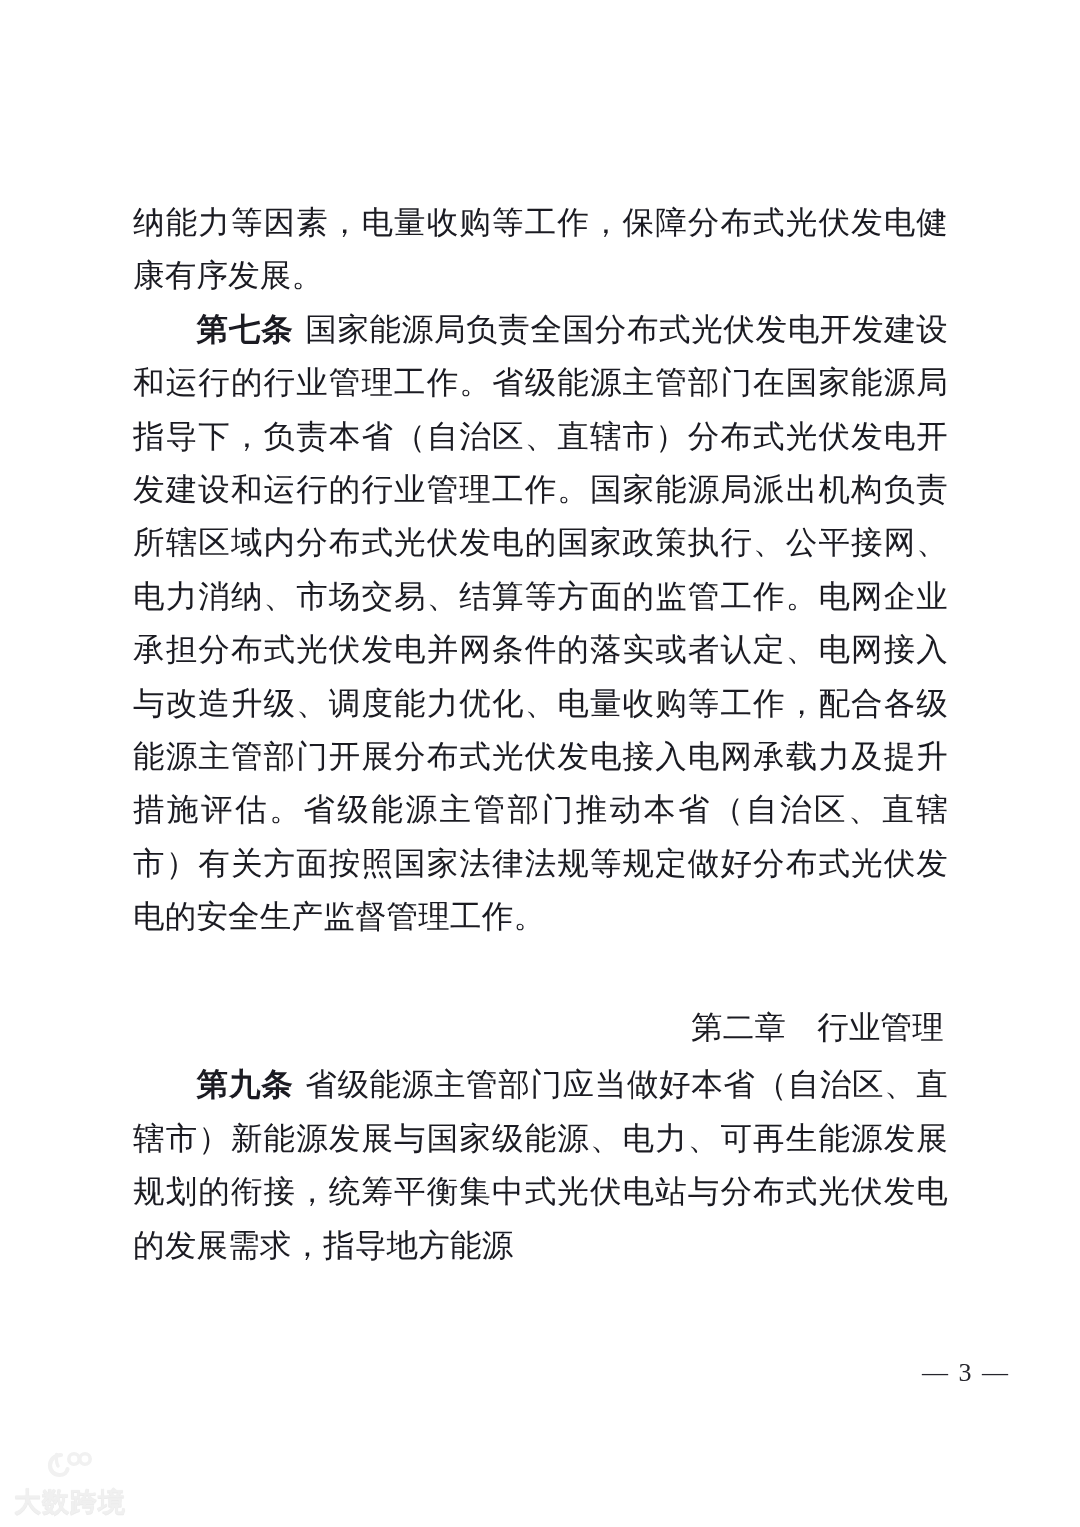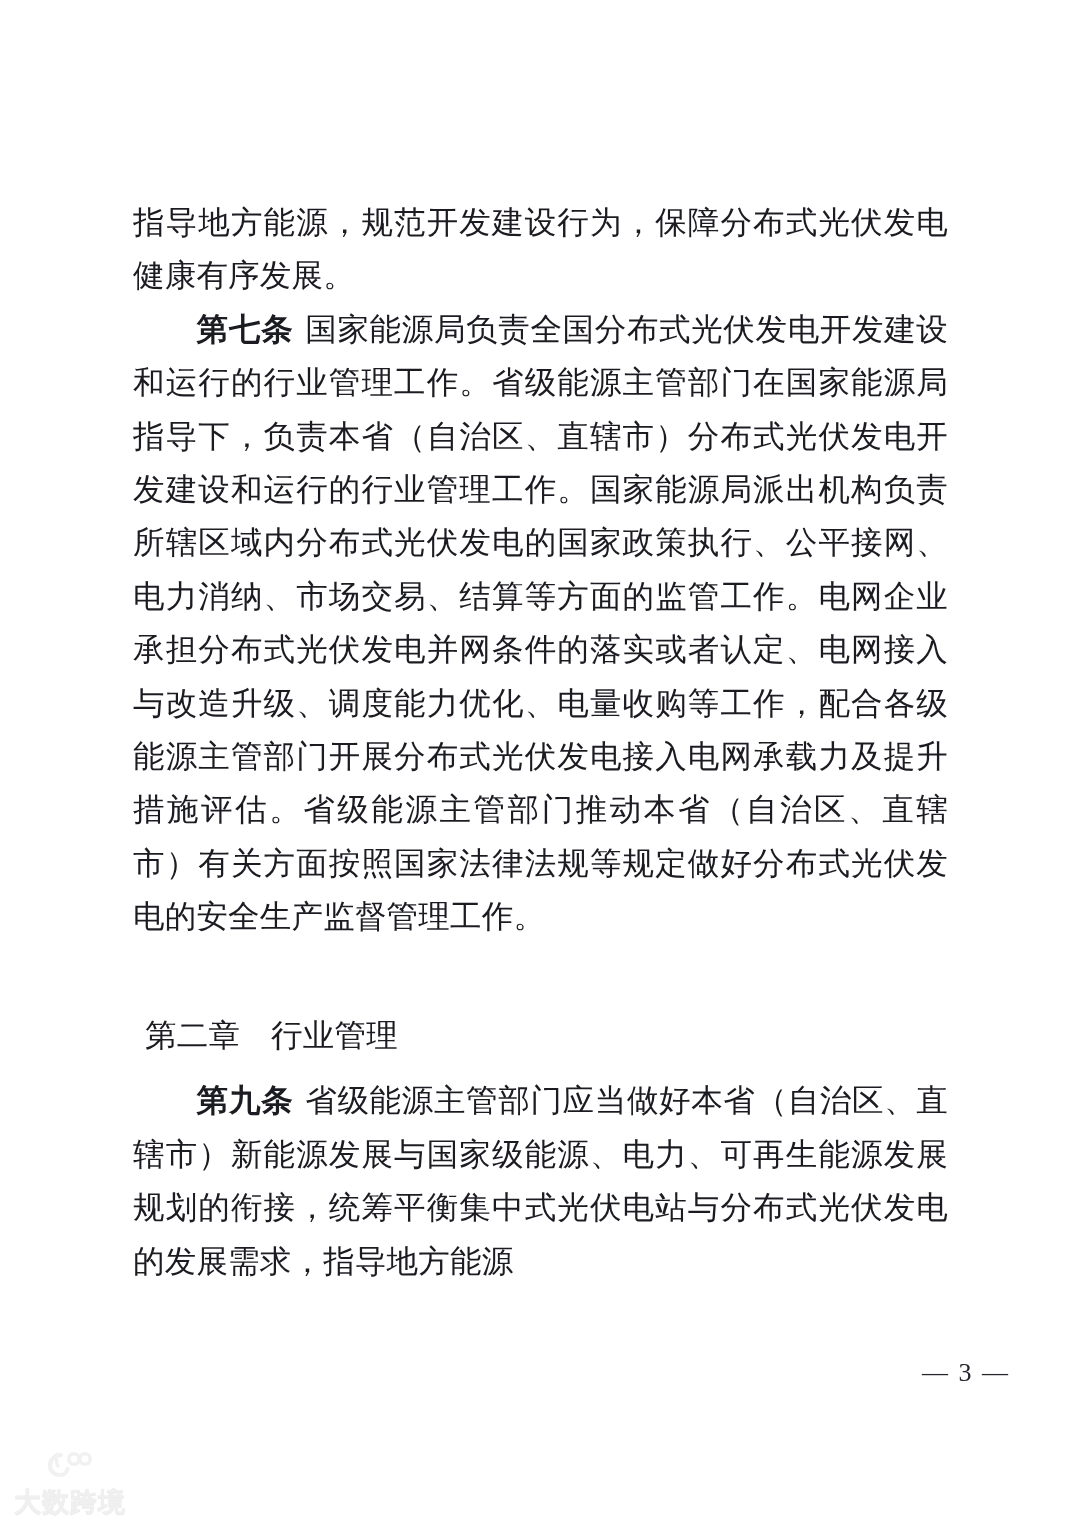"指导地方能源，规范开发建设行为，保障分布式光伏发电健康有序发展。" p.para { text: 指导地方能源，规范开发建设行为 -> 纳能力等因素，电量收购等工作 }
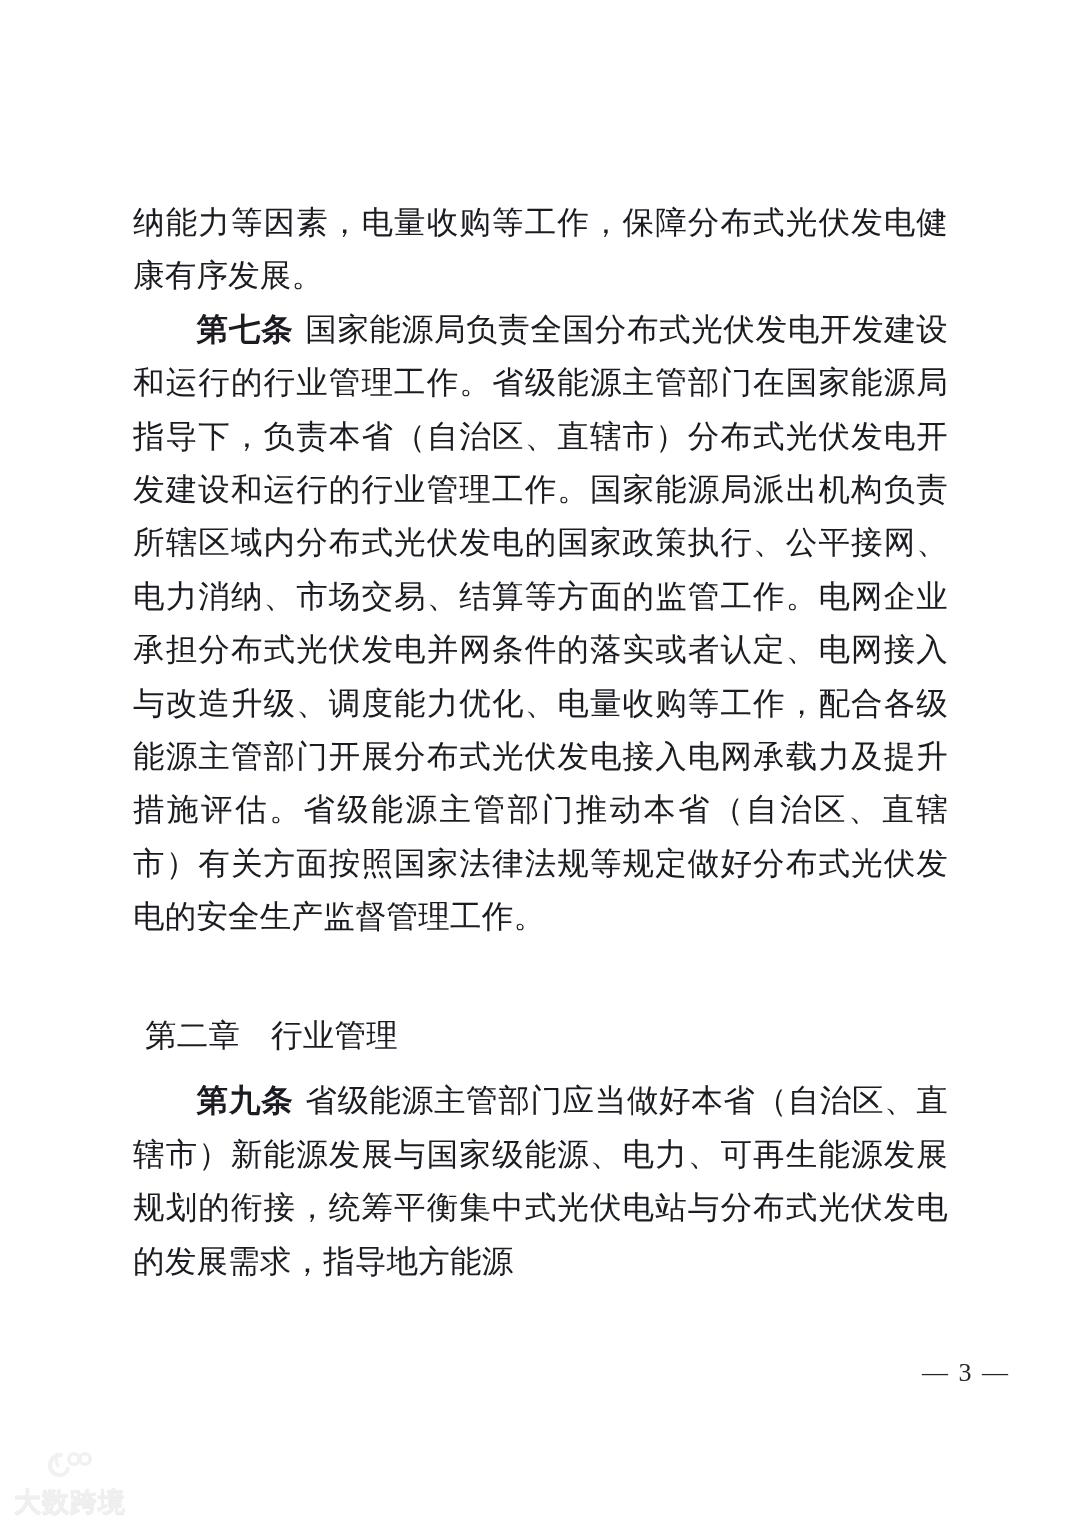"第二章 行业管理" .chapter-heading { margin: 12px -> 4px; text-align: left -> right }
